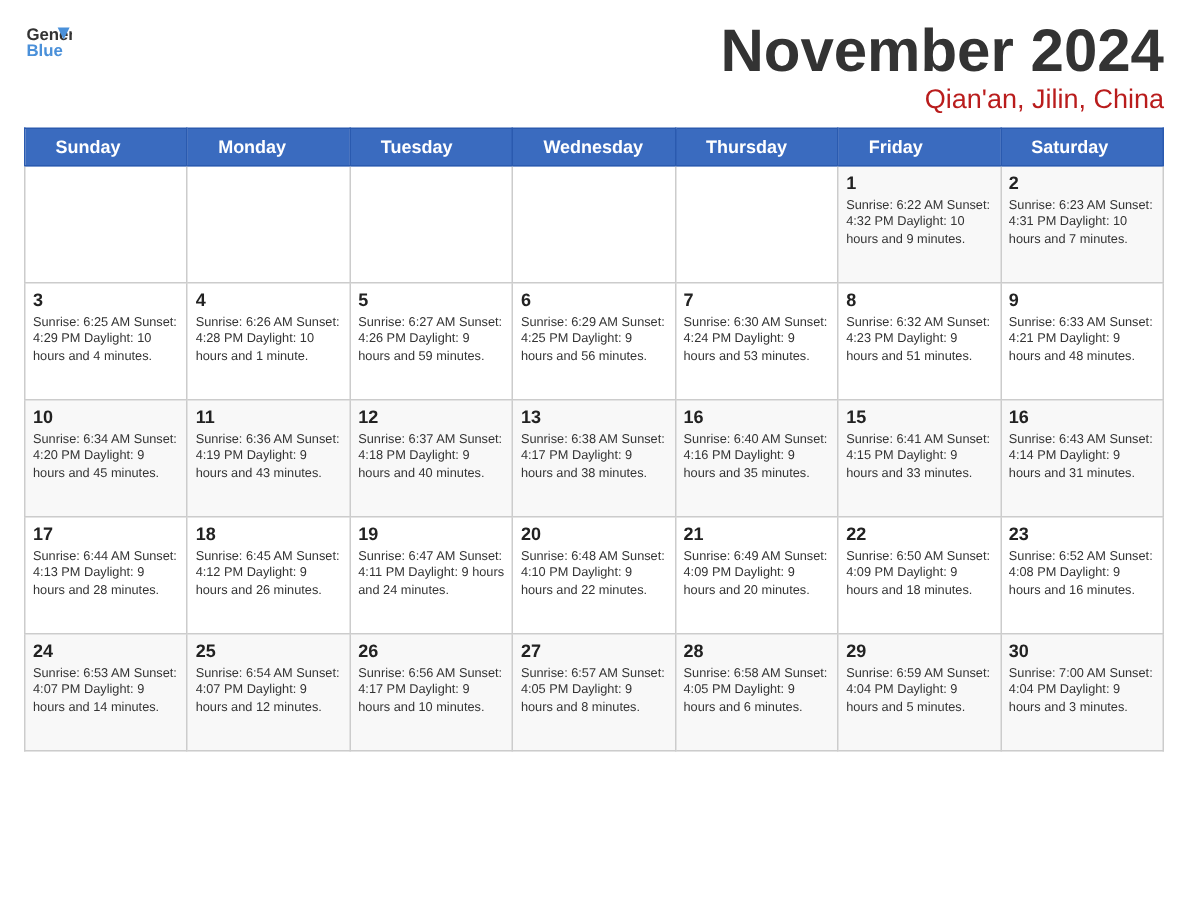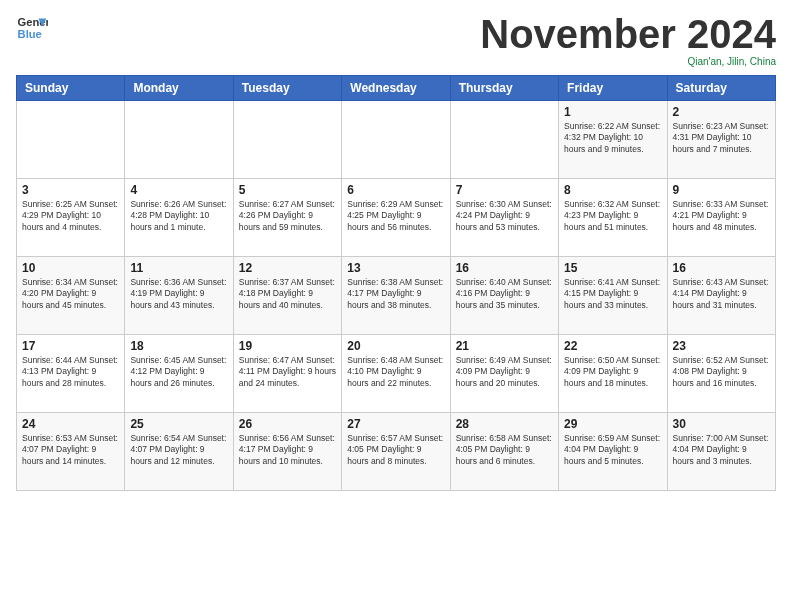"Qian'an, Jilin, China" .subtitle { color: #15803d -> #b91c1c; font-size: 10px -> 18px }
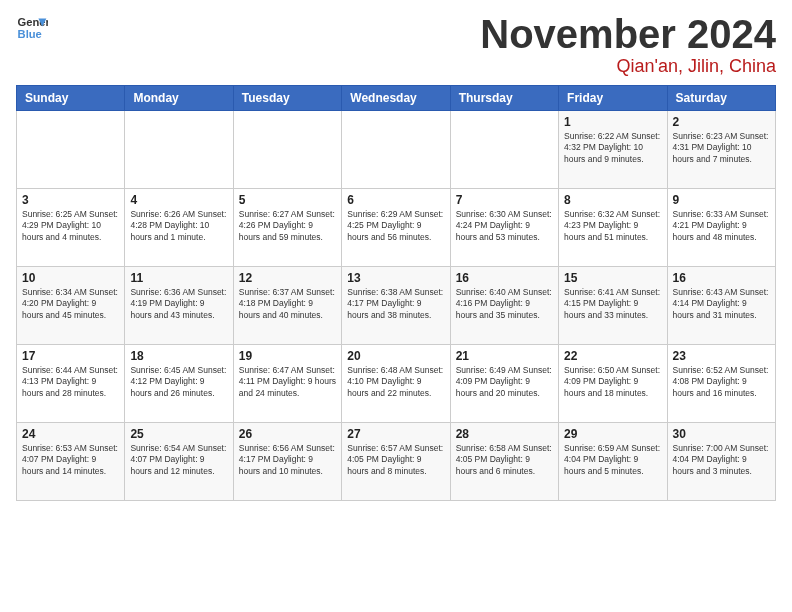"Sunday" .calendar thead th { padding: 5px 8px -> 5px 20px }
